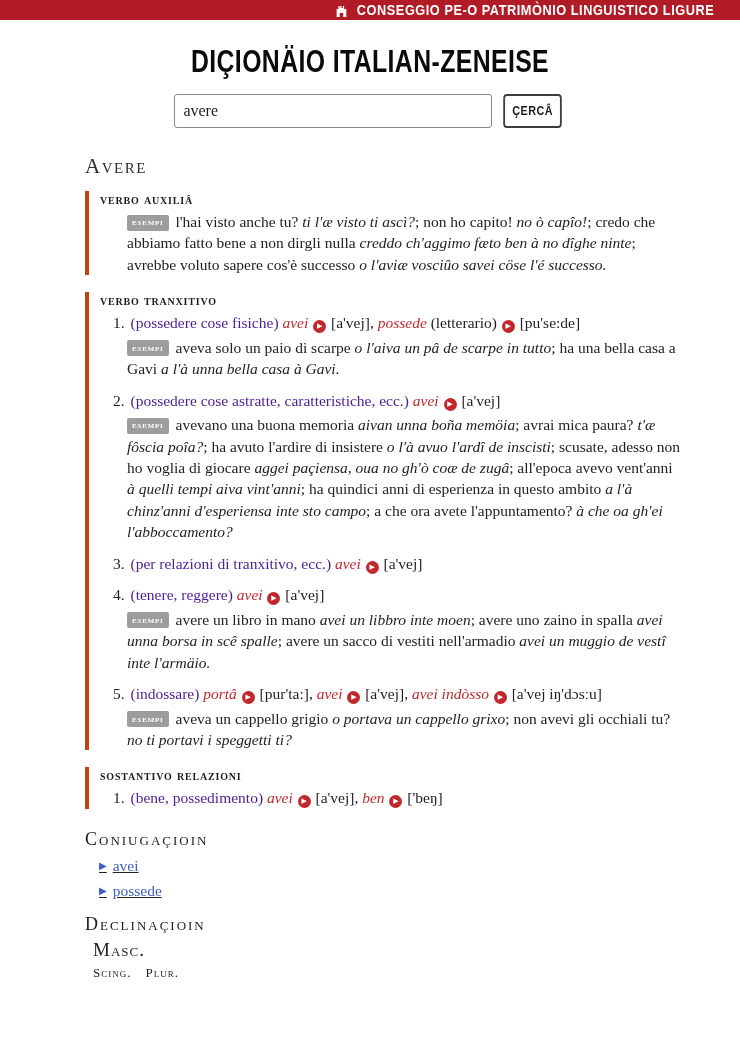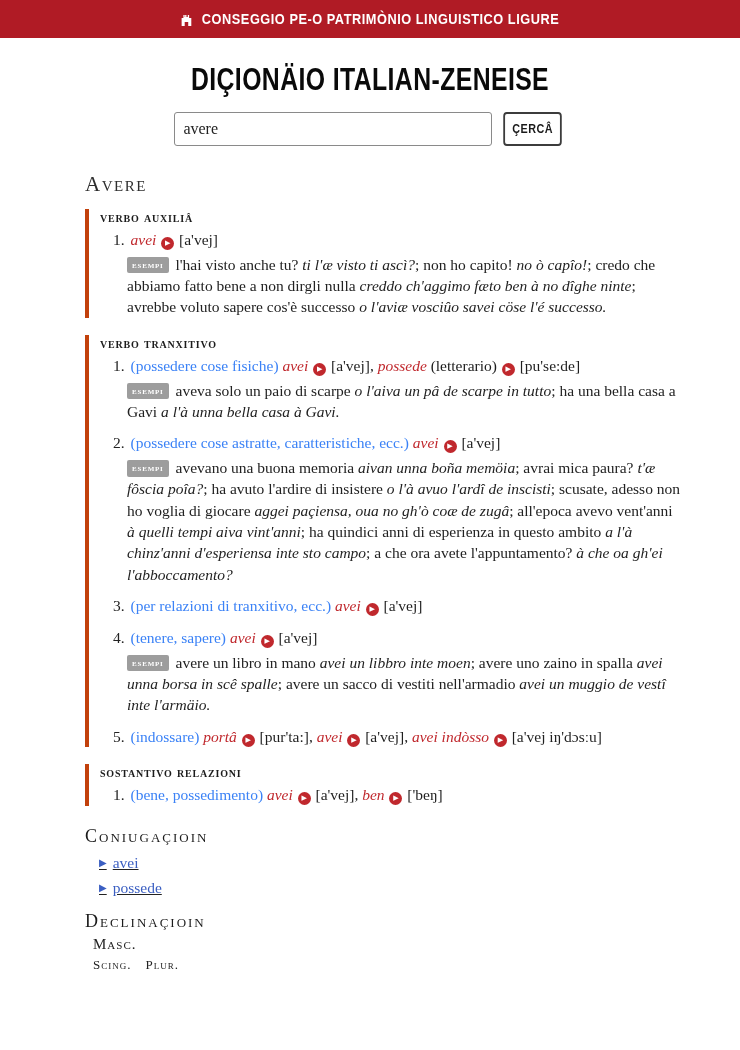"CONSEGGIO PE-O PATRIMÒNIO LINGUISTICO" .banner { height: 38px -> 20px; justify-content: center -> flex-end }
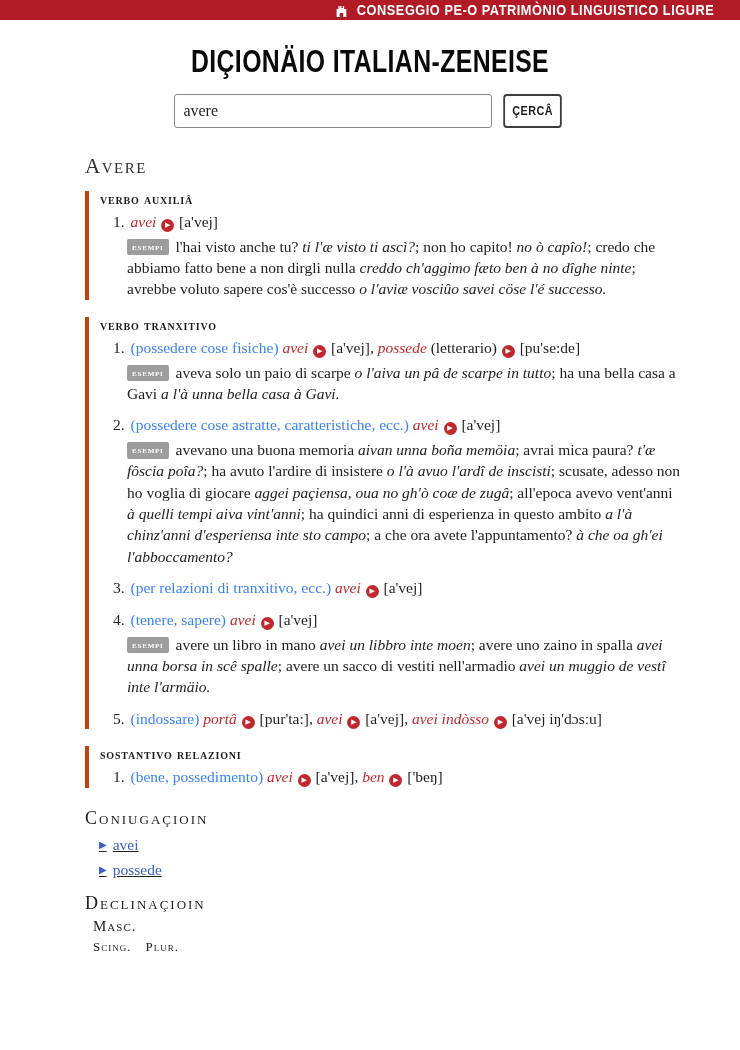"1. avei ▶ [a'vej]" div.sense-head { html: <div><span>1. </span><span>avei</span> <span>▶</span><span> [a'vej]</span></div> -> none }
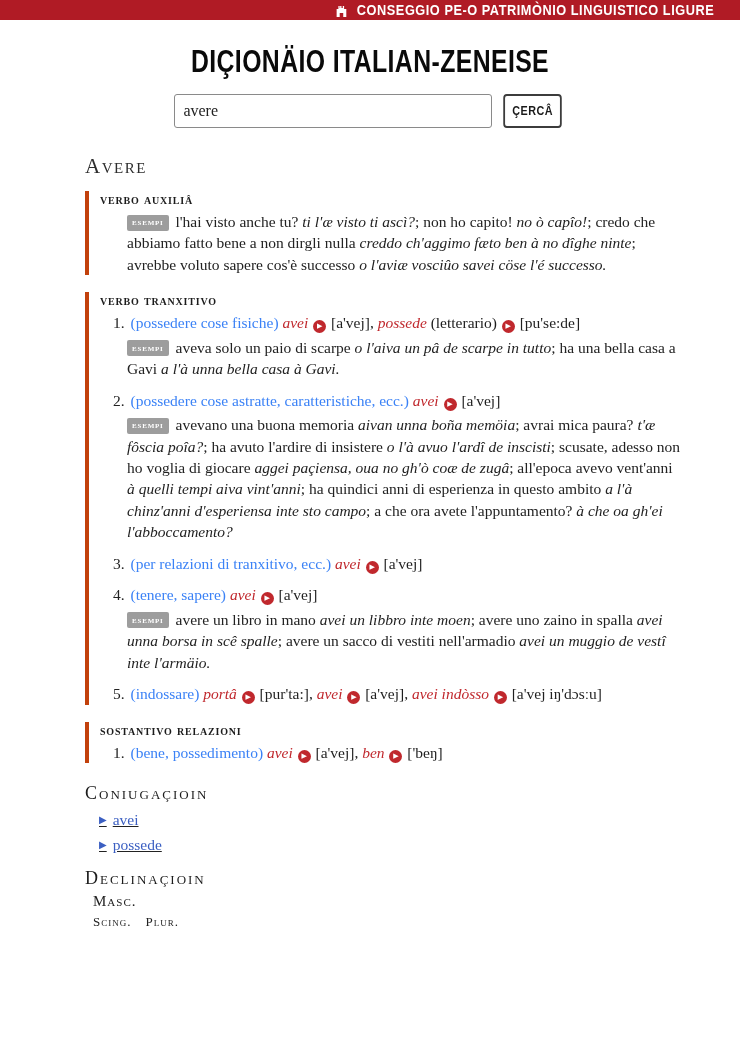"(possedere cose fisiche)" .gloss { color: #3b82f6 -> #4c1d95 }
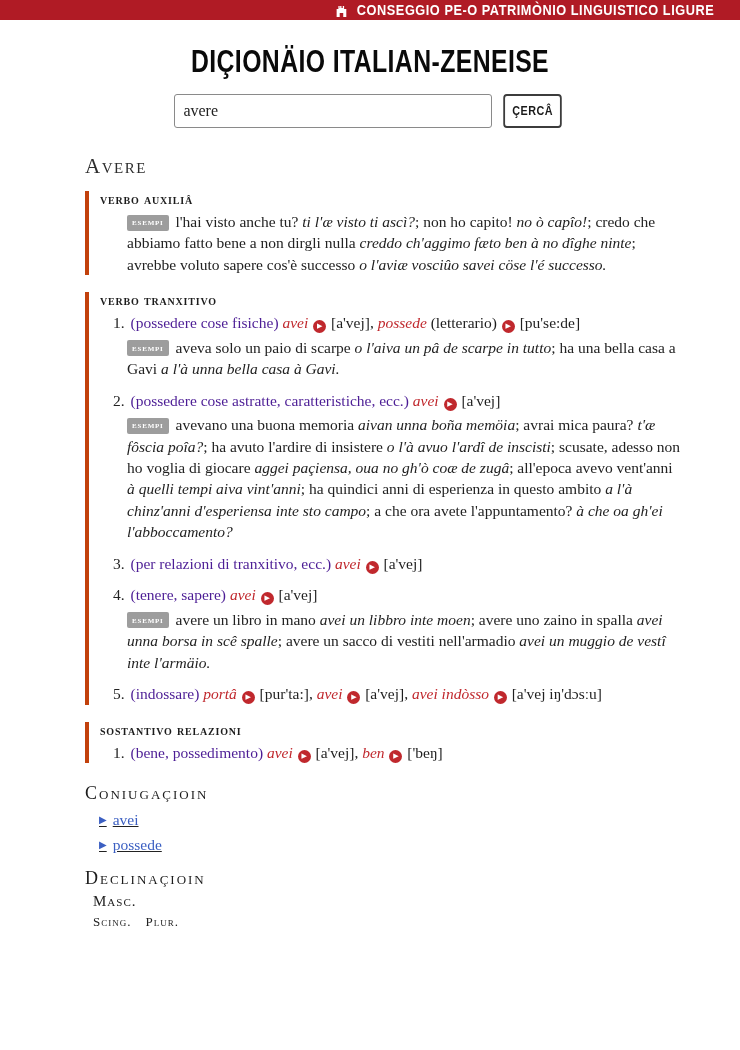"(tenere, sapere)" span.gloss { text: sapere -> reggere }
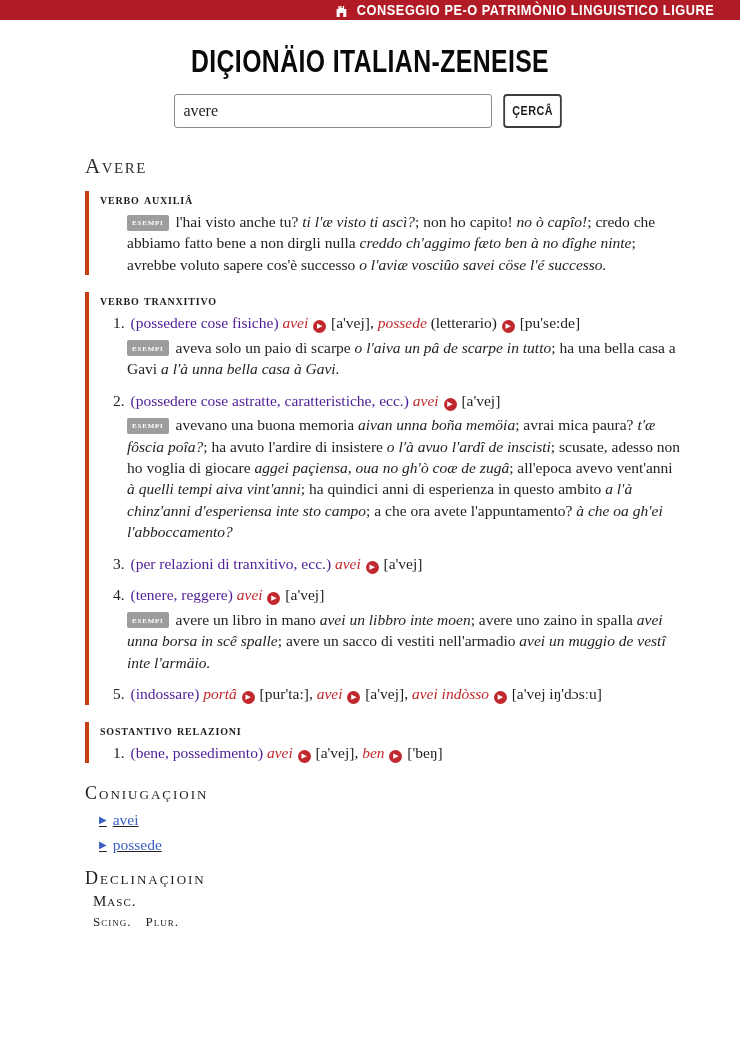"esempi aveva un cappello grigio" p.examples { html: none -> <p><span>esempi</span> <span>aveva un cappello grigio</span> <span>o portava un cappello grixo</span>; <span>non avevi gli occhiali tu?</span> <span>no ti portavi i speggetti ti?</span></p> }
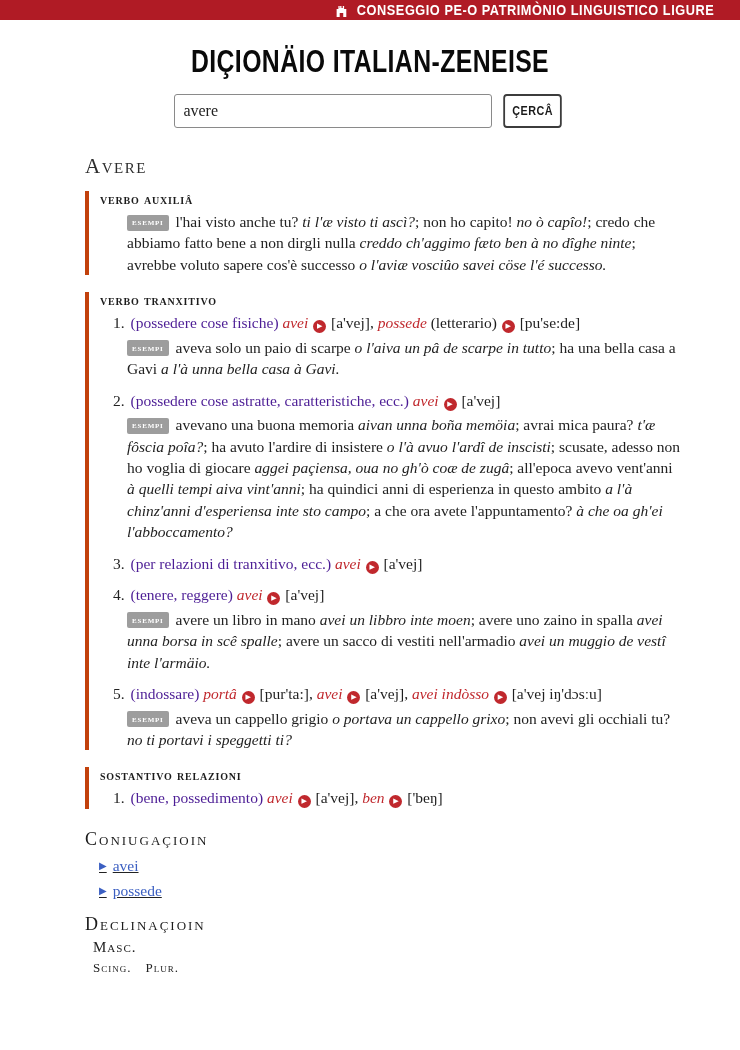"Masc." .decl-gender { font-size: 15px -> 19px }
